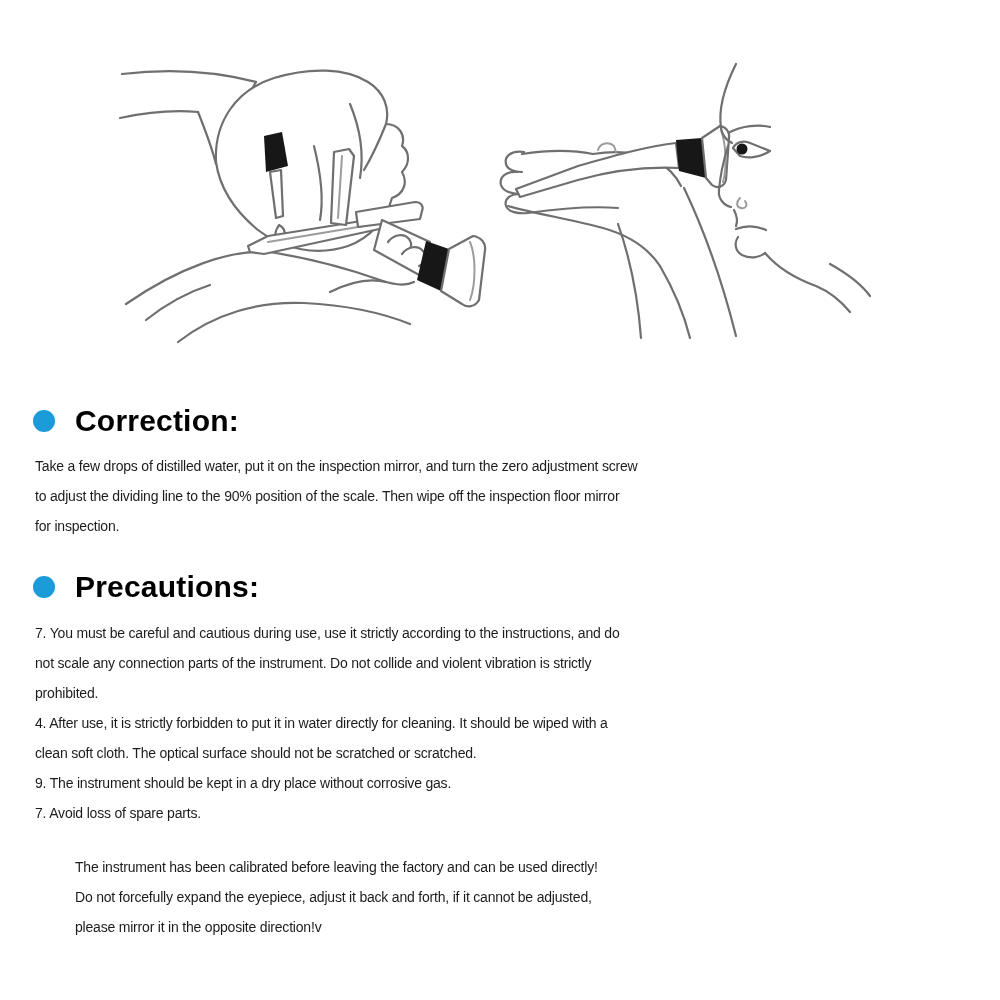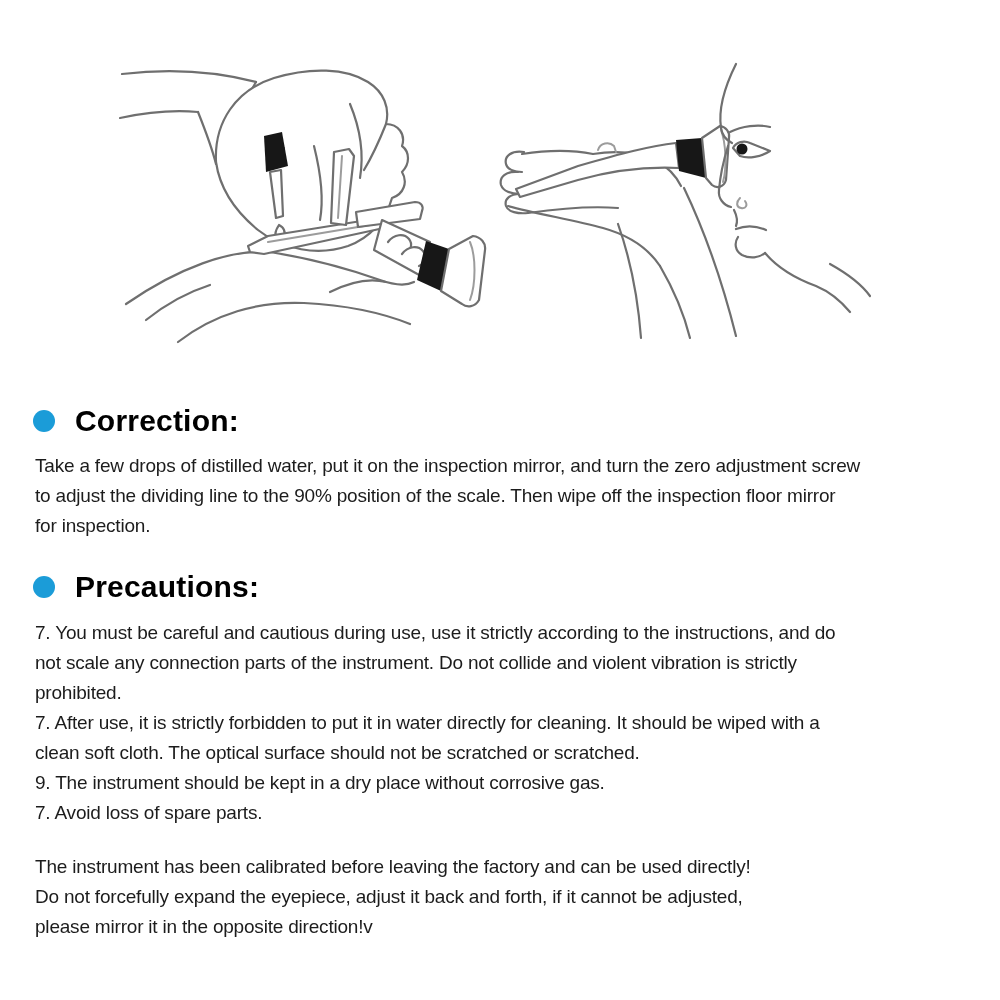"Take a few drops of" .body-text { font-size: 19px -> 14px }
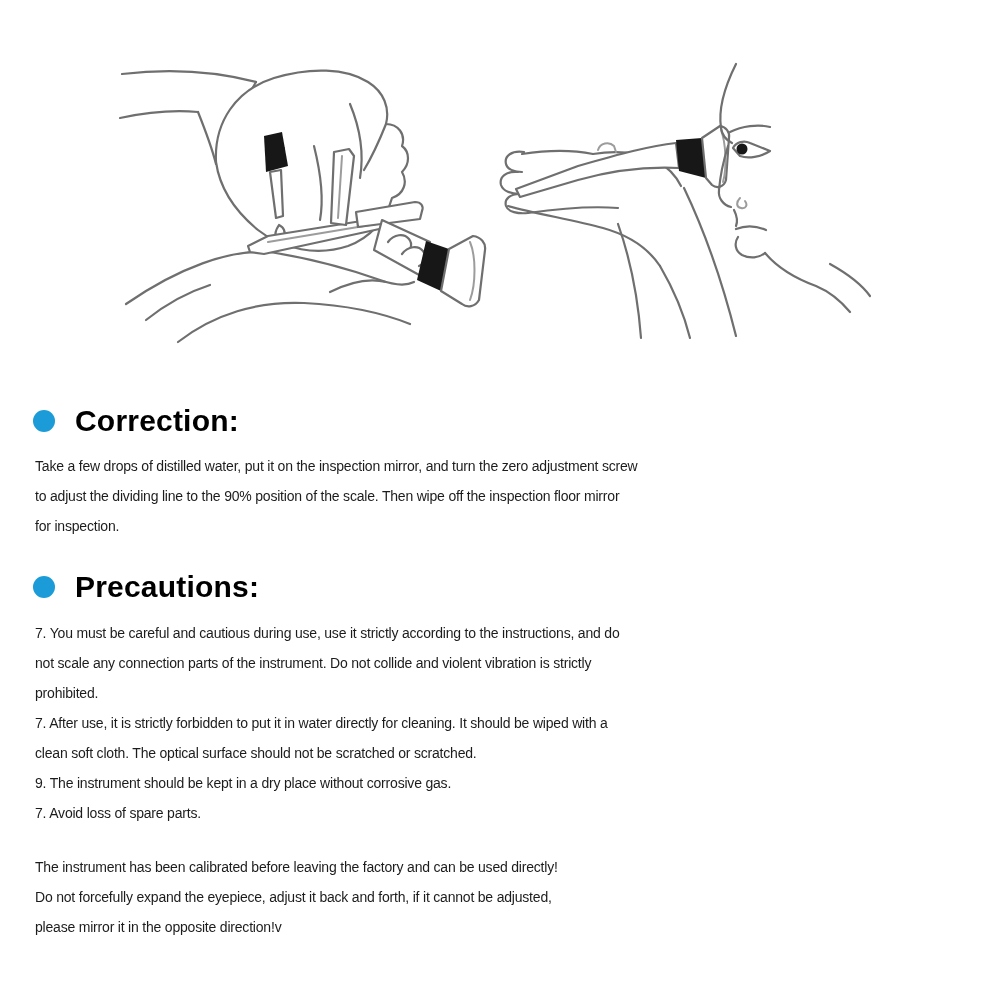"7. After use, it is" div.line { text: 7 -> 4 }
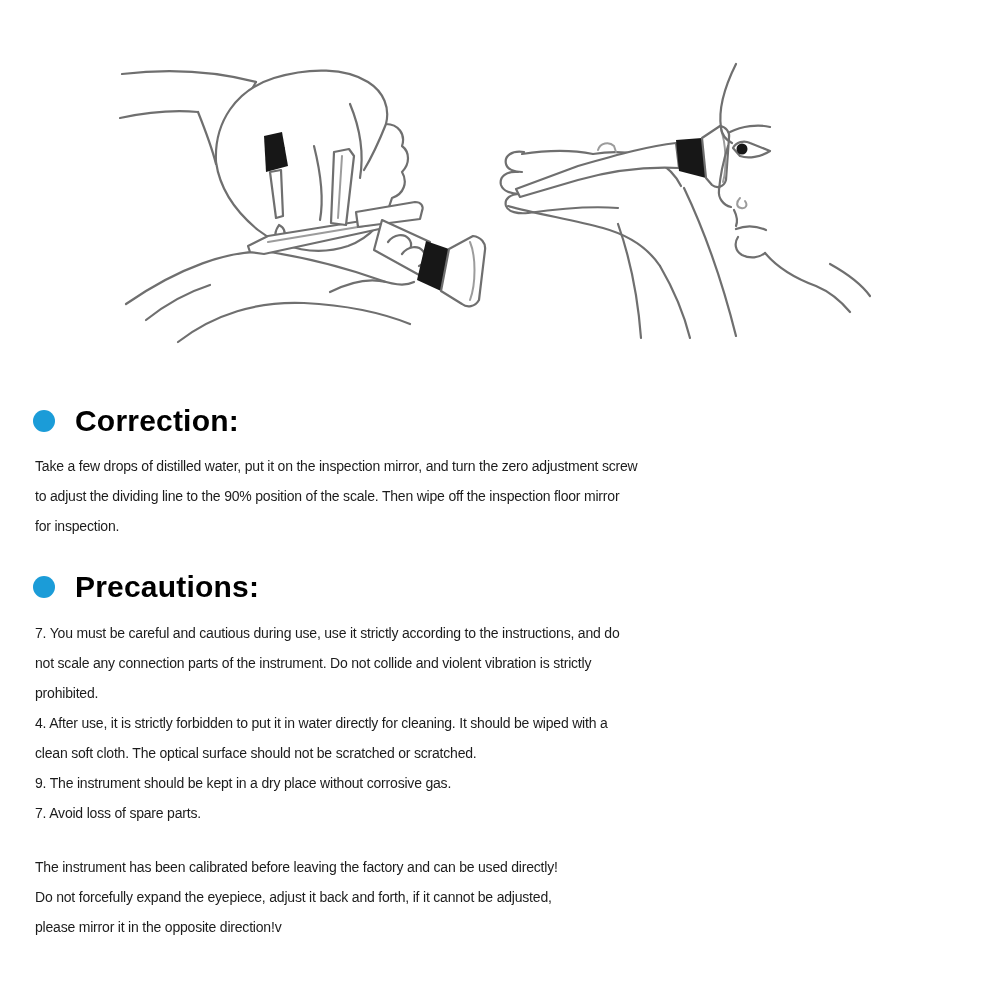"The instrument has been calibrated" .footer-body { margin-left: none -> 40px }
